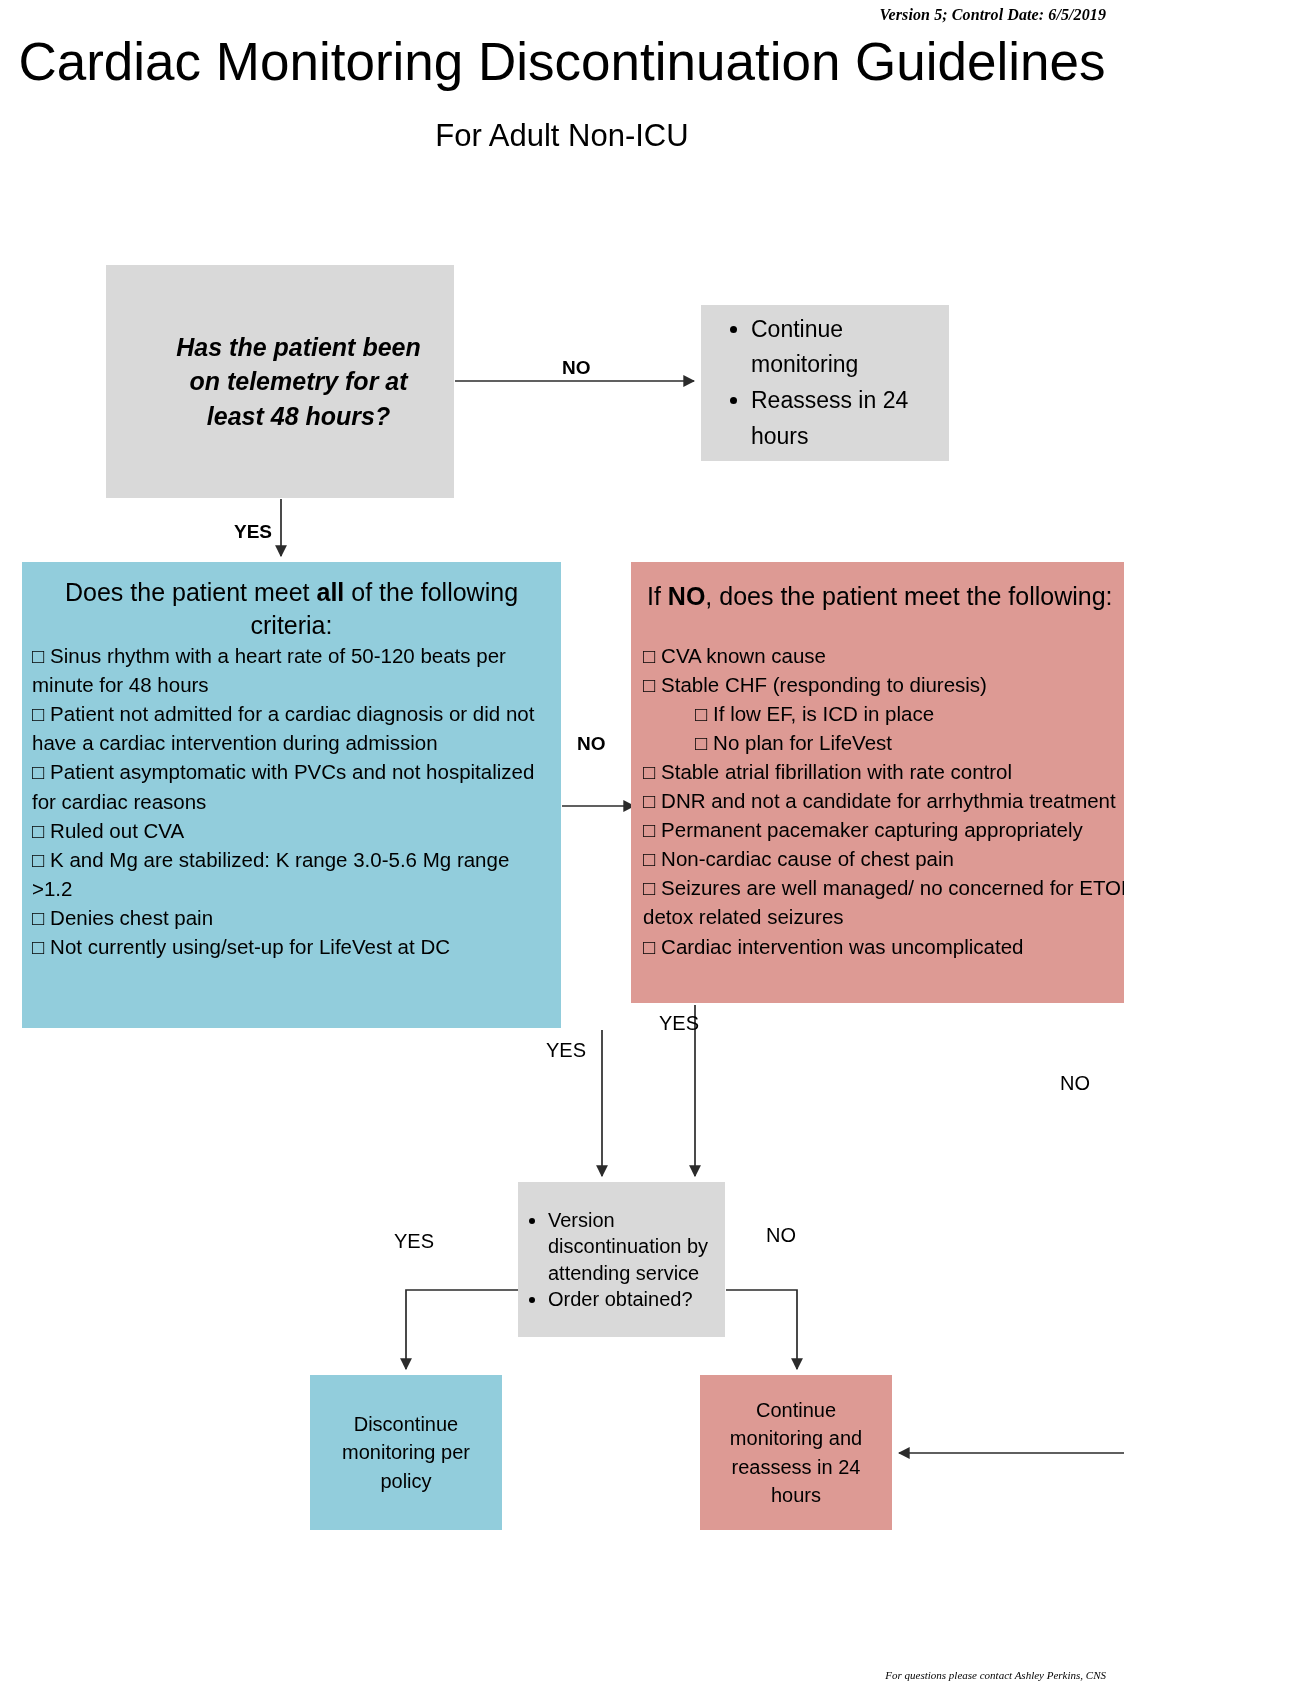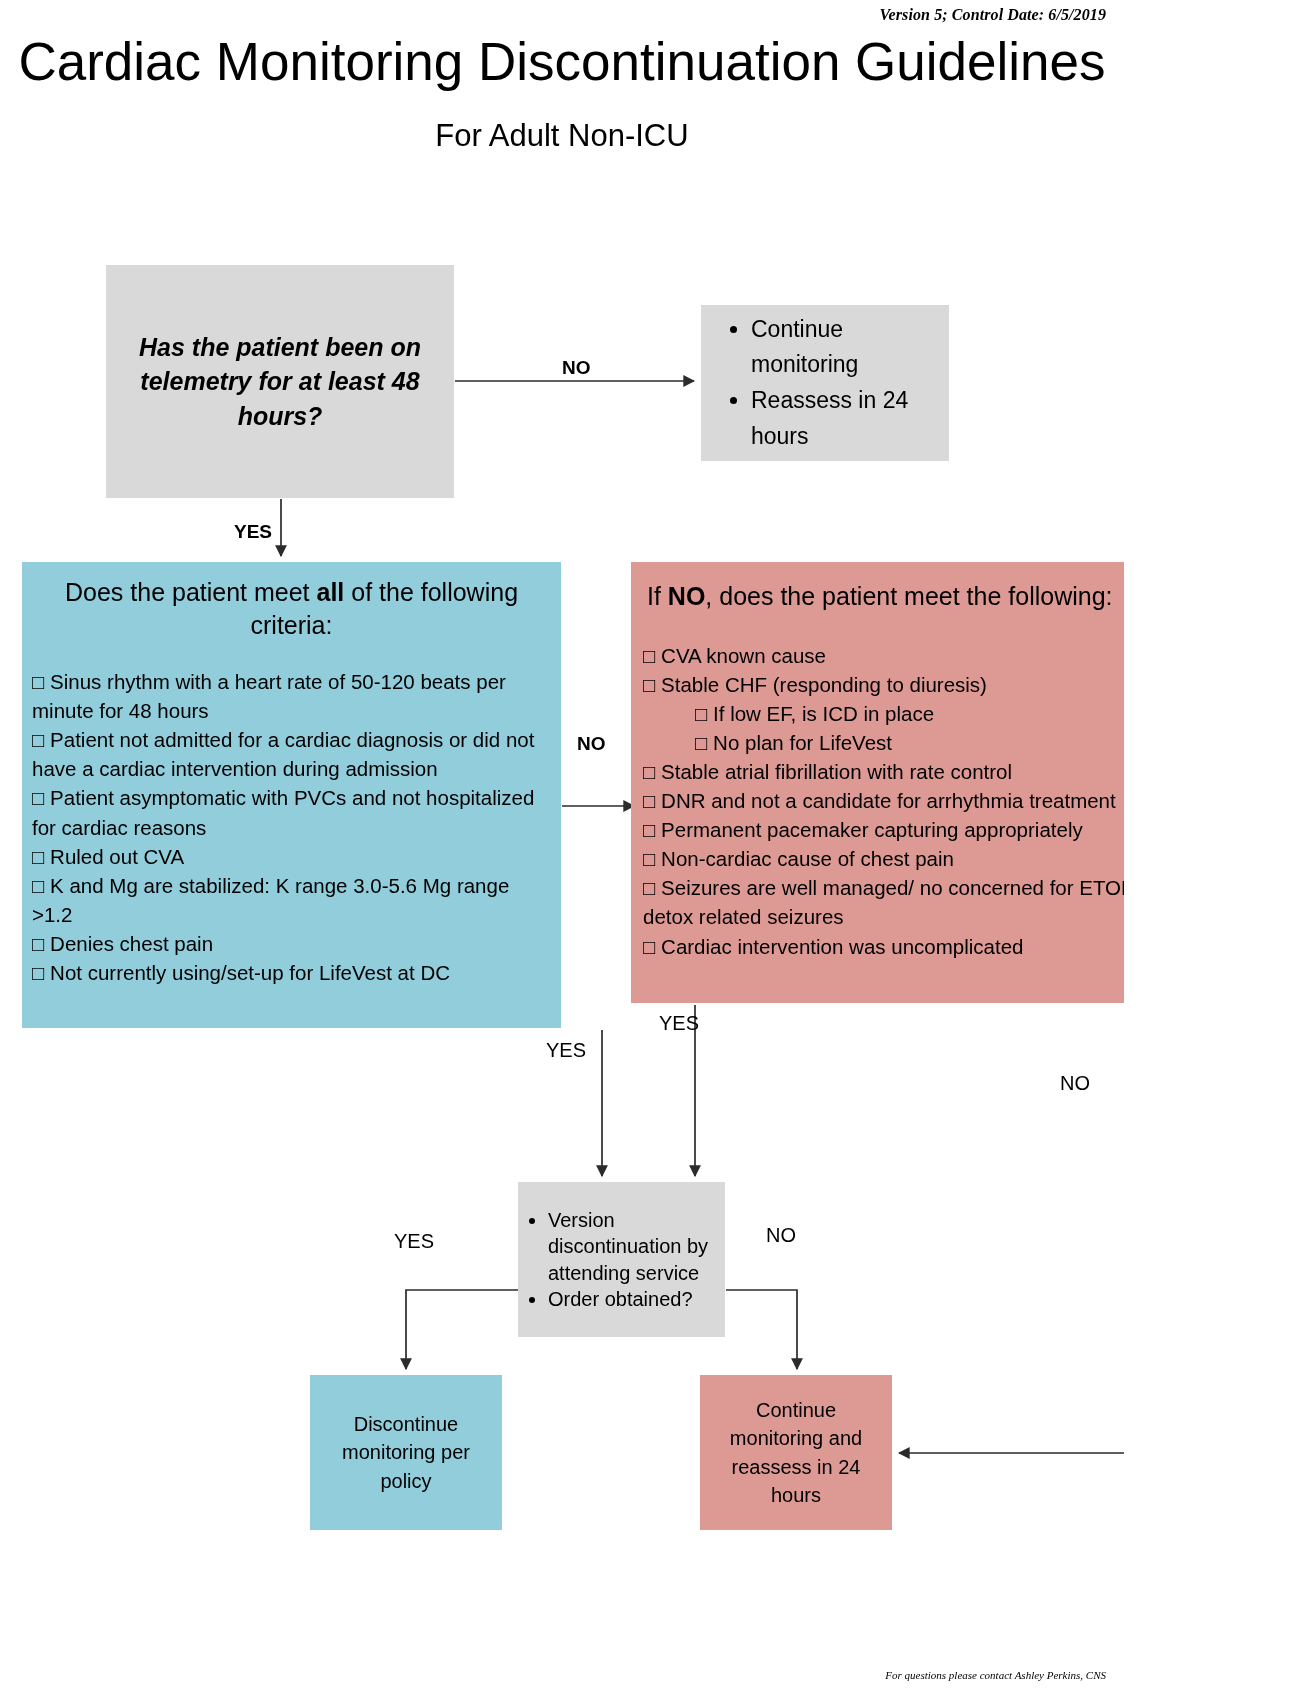"Has the patient been on" #box-telemetry .txt { margin-left: none -> 37px }
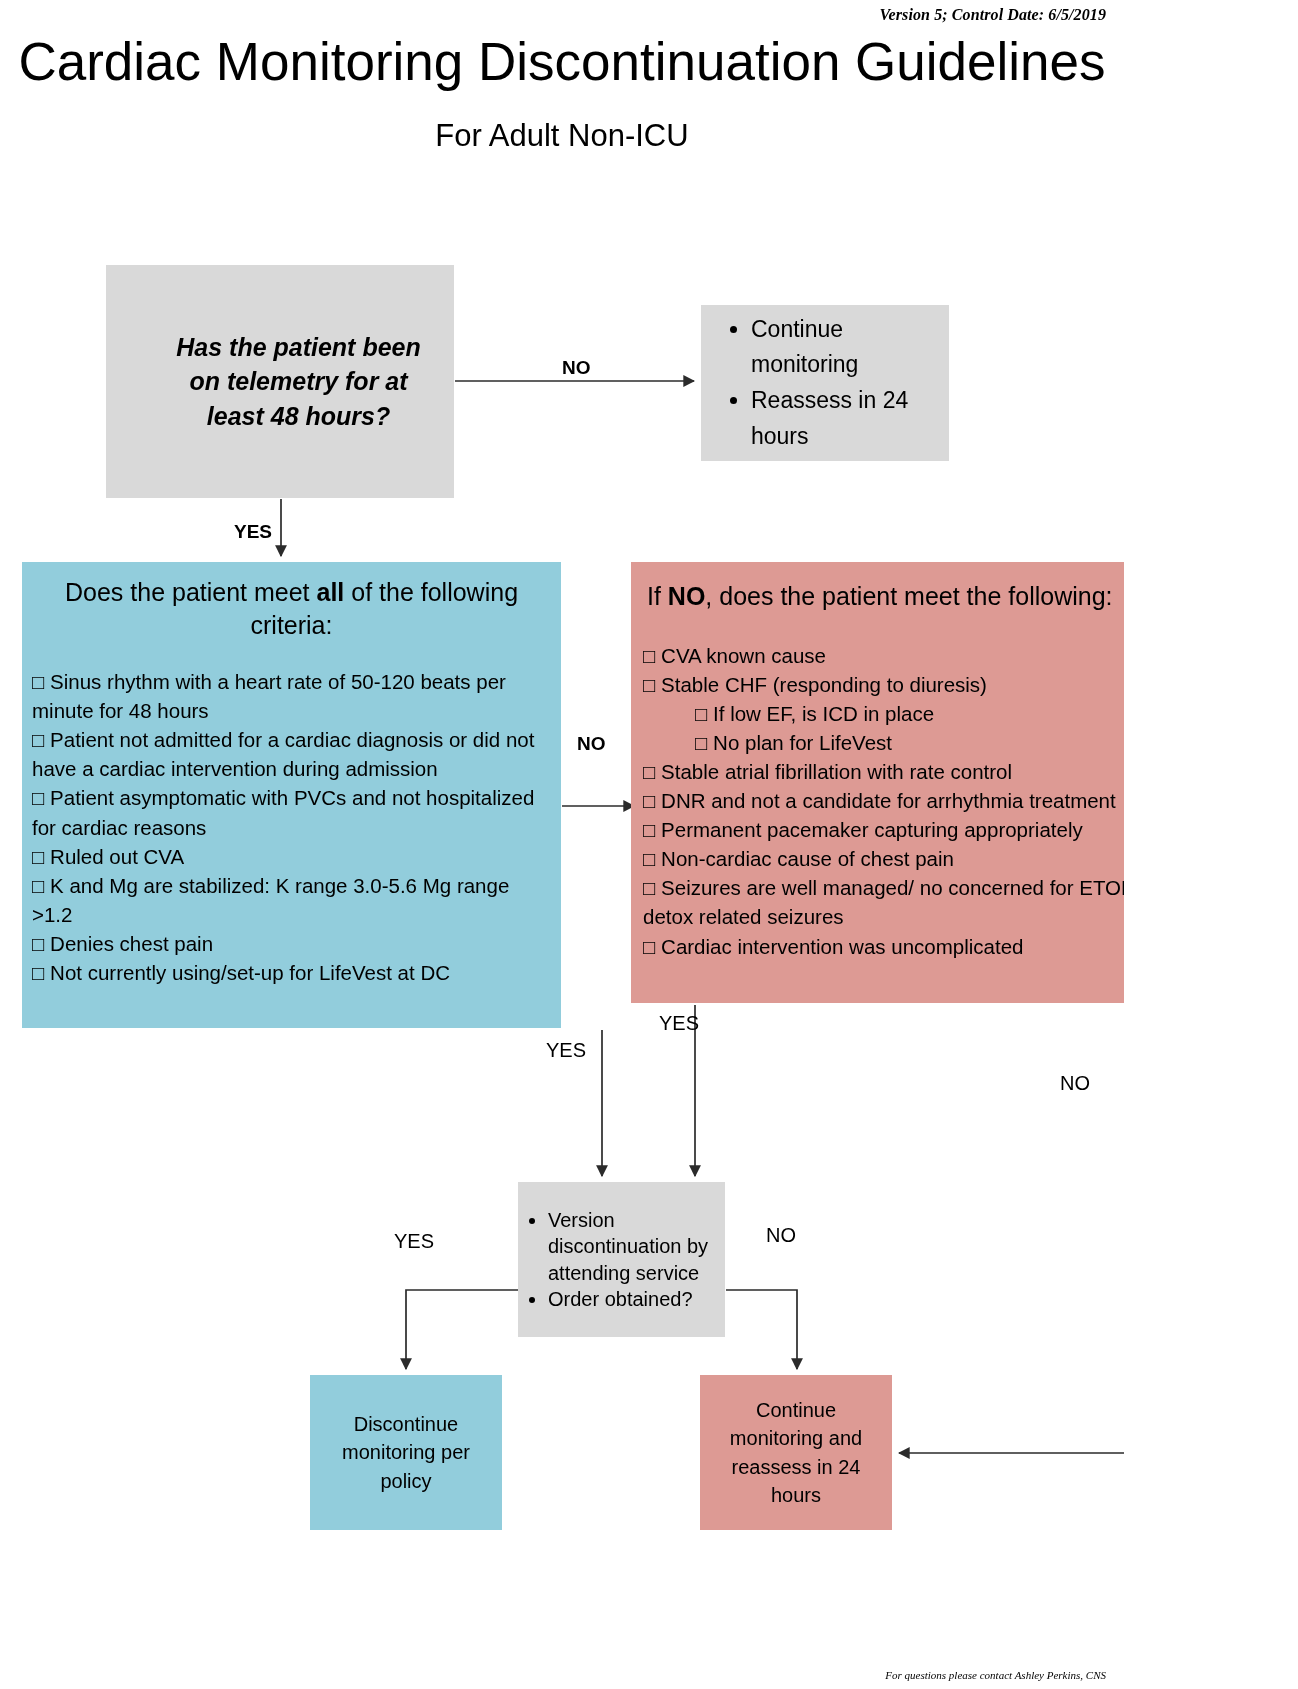"Does the patient meet all" #box-criteria .box-heading { margin-bottom: 26px -> none }
